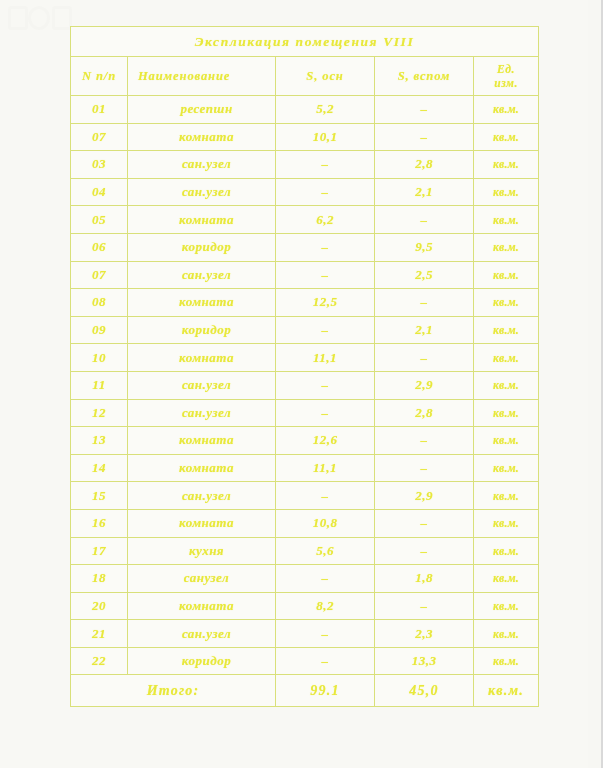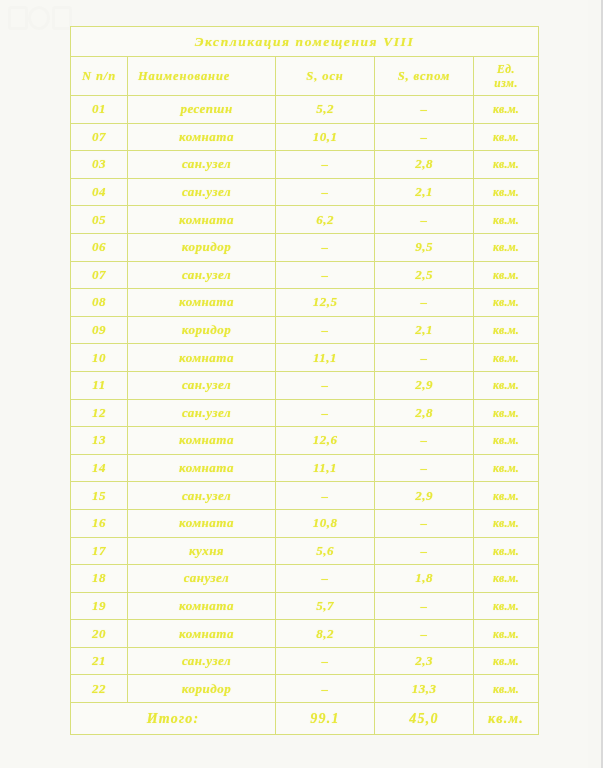"19" tr.data-row { html: <tr> <td>19</td> <td>комната</td> <td>5,7</td> <td>–</td> <td>кв.м.</td> </tr> -> none }
